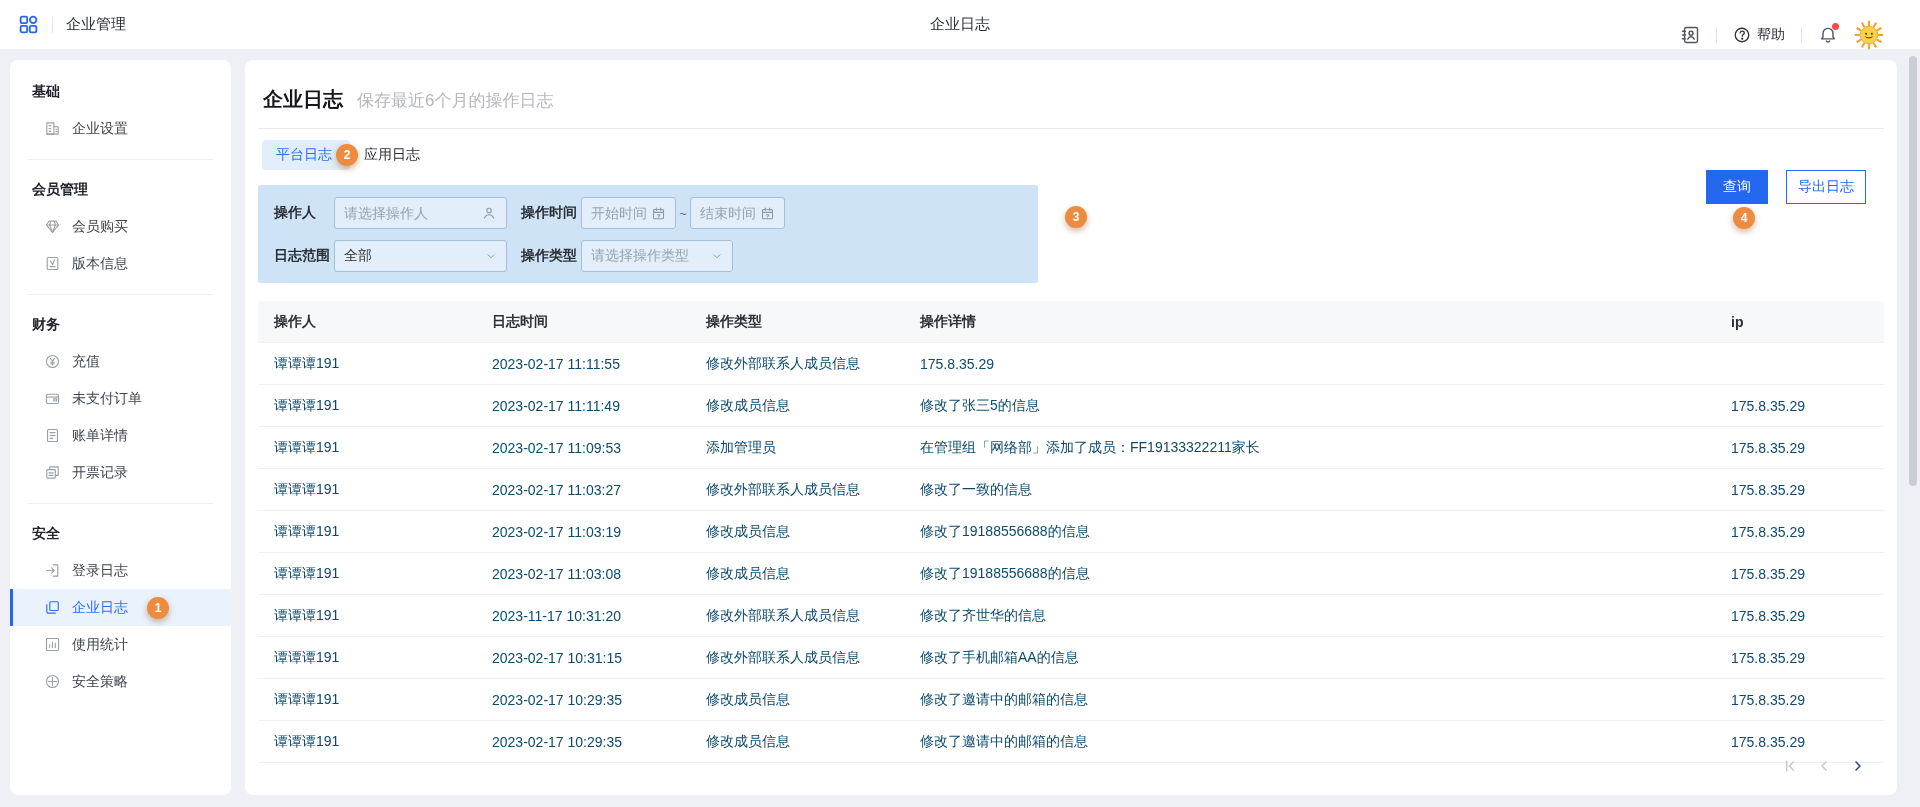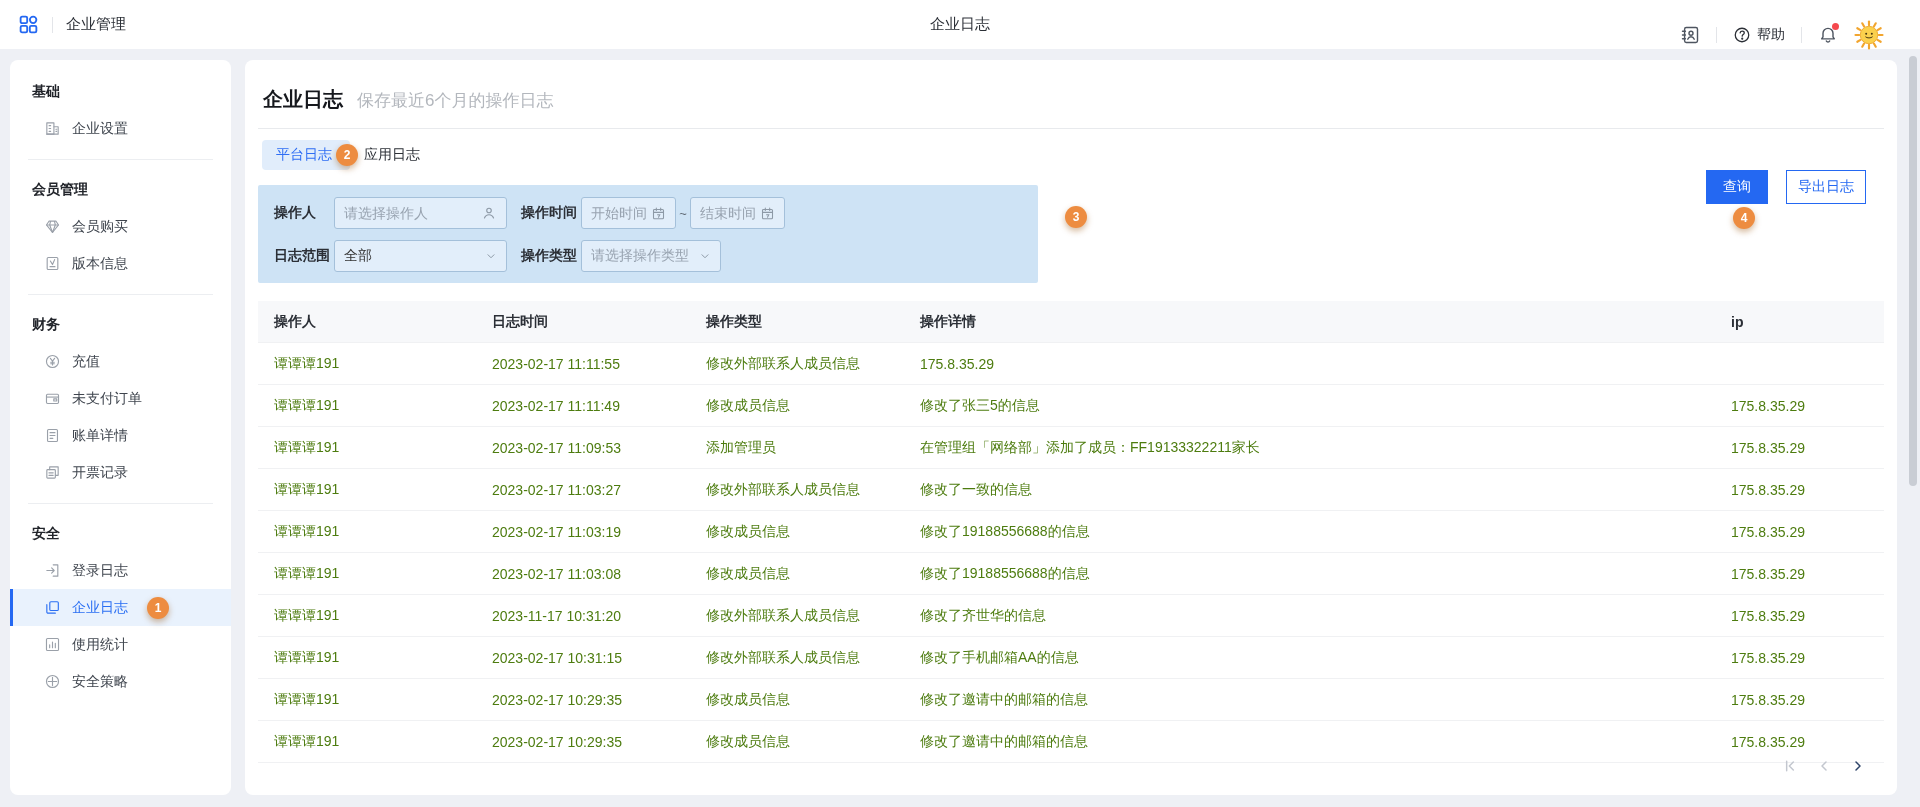"请选择操作类型" .w161 { width: 140px -> 152px }
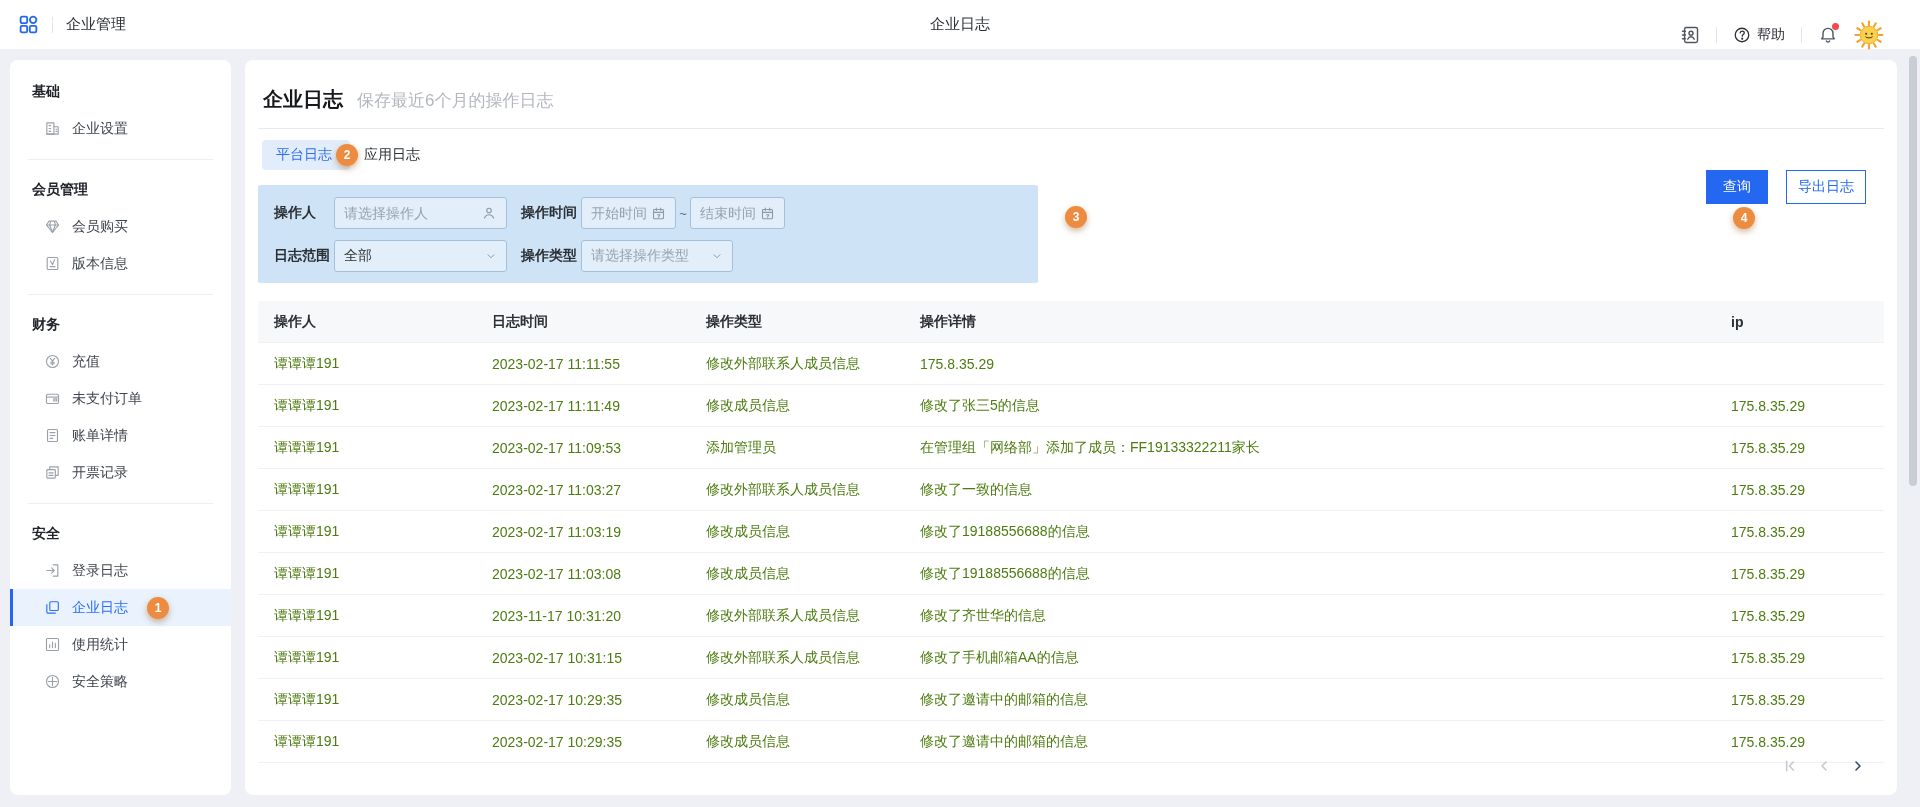"谭谭谭191" .tc { color: #4d7c0f -> #0c4a6e }
